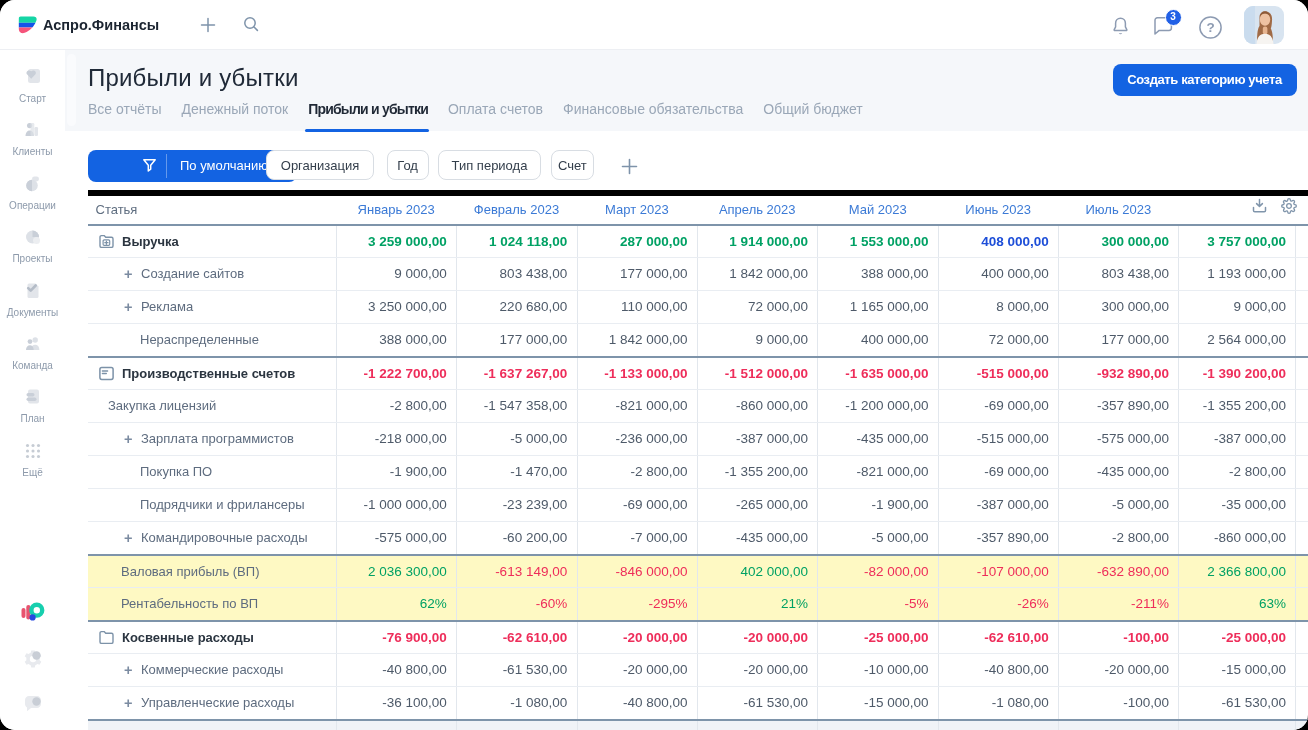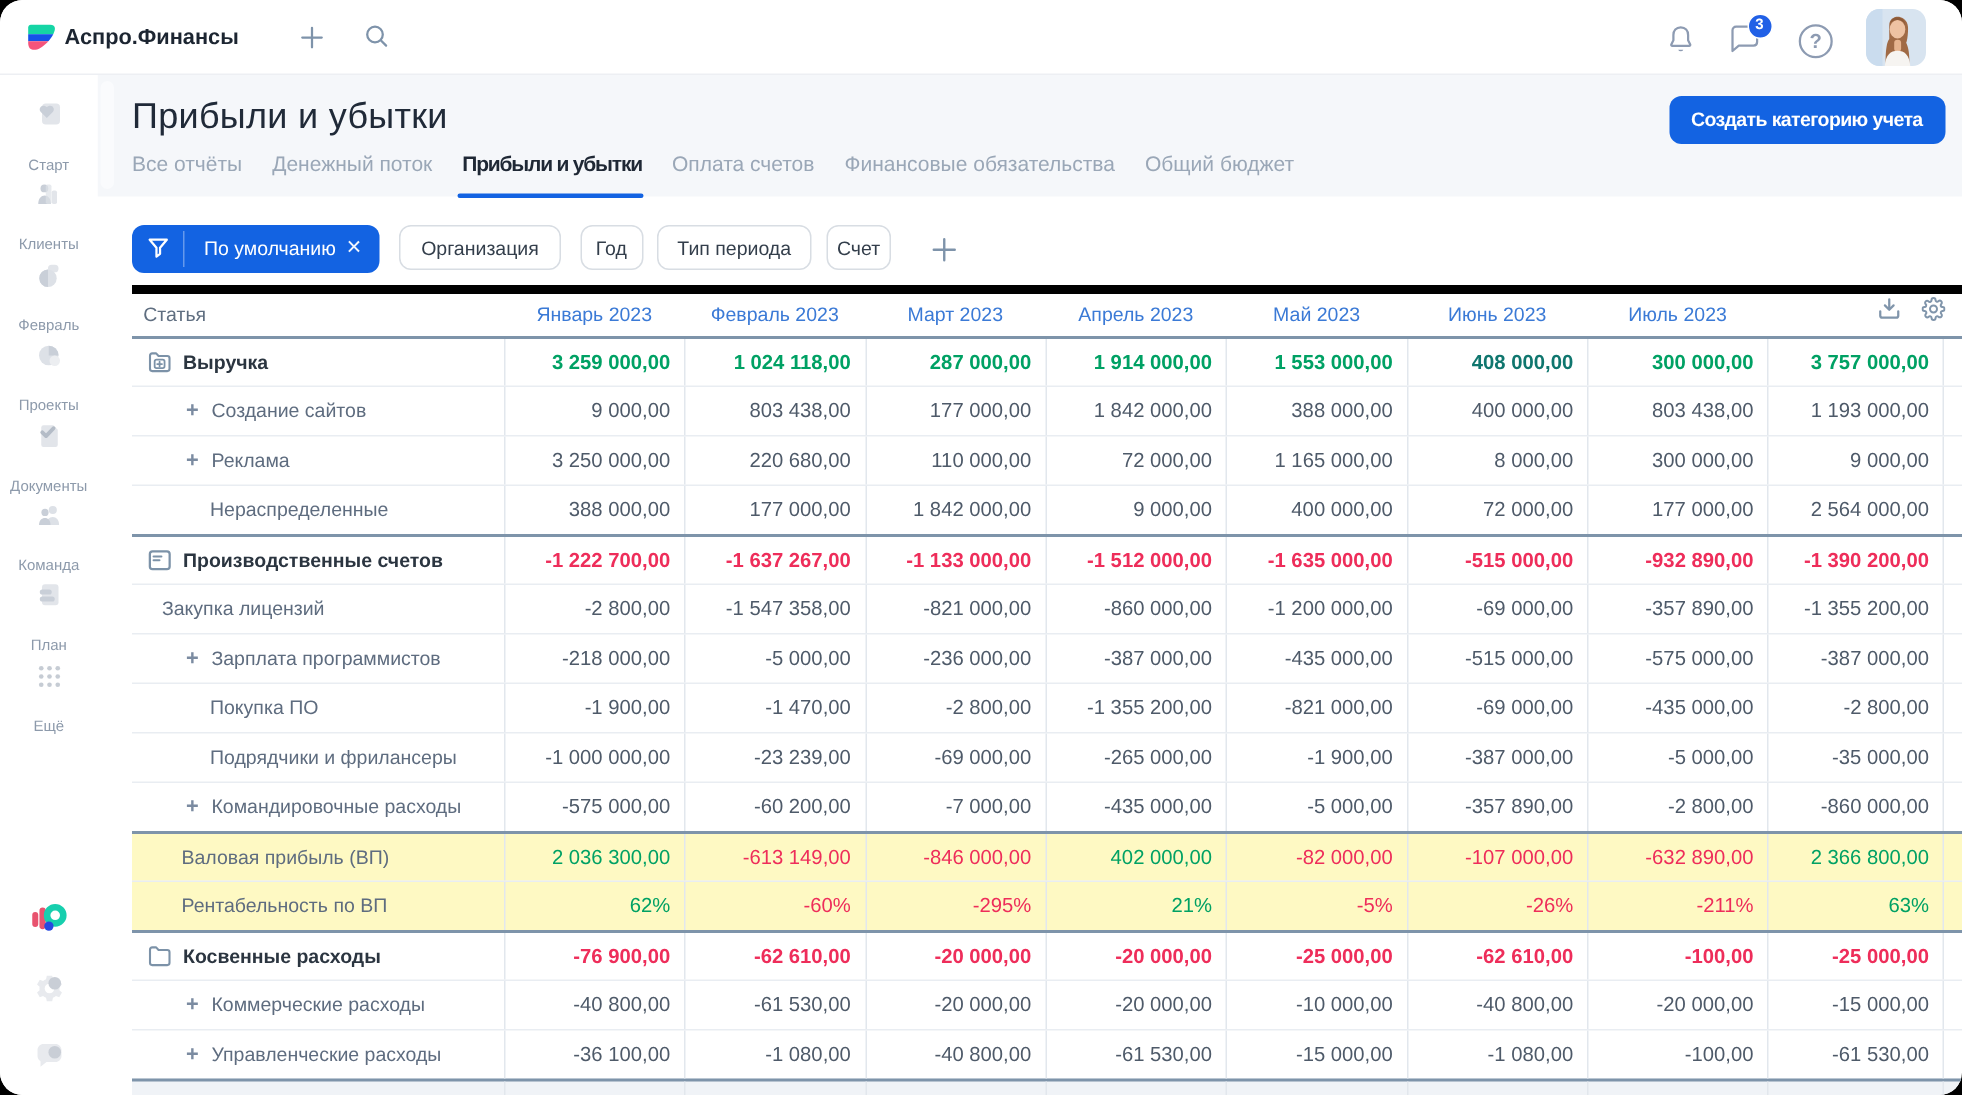"Старт" .slab { margin-top: 12px -> 1px }
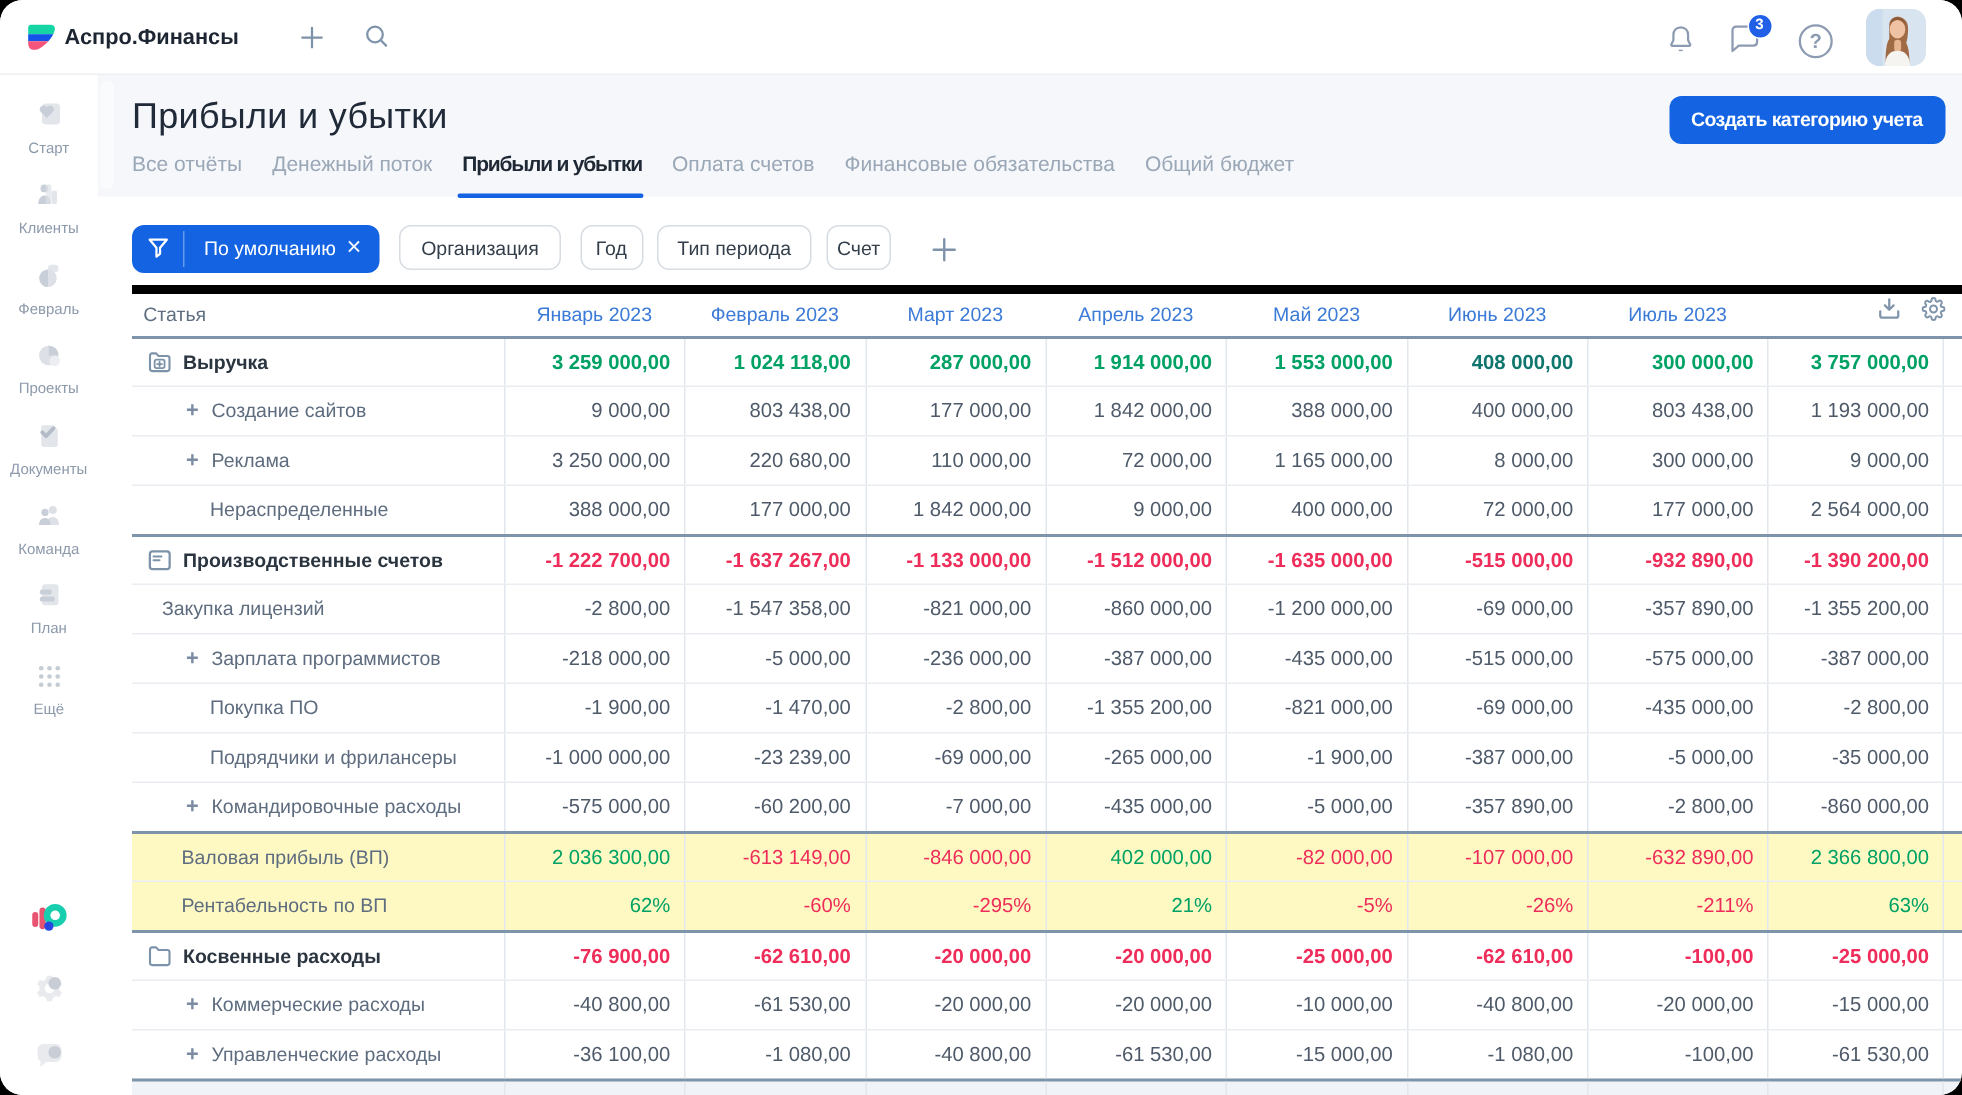"По умолчанию" .pill { padding-left: none -> 44px }
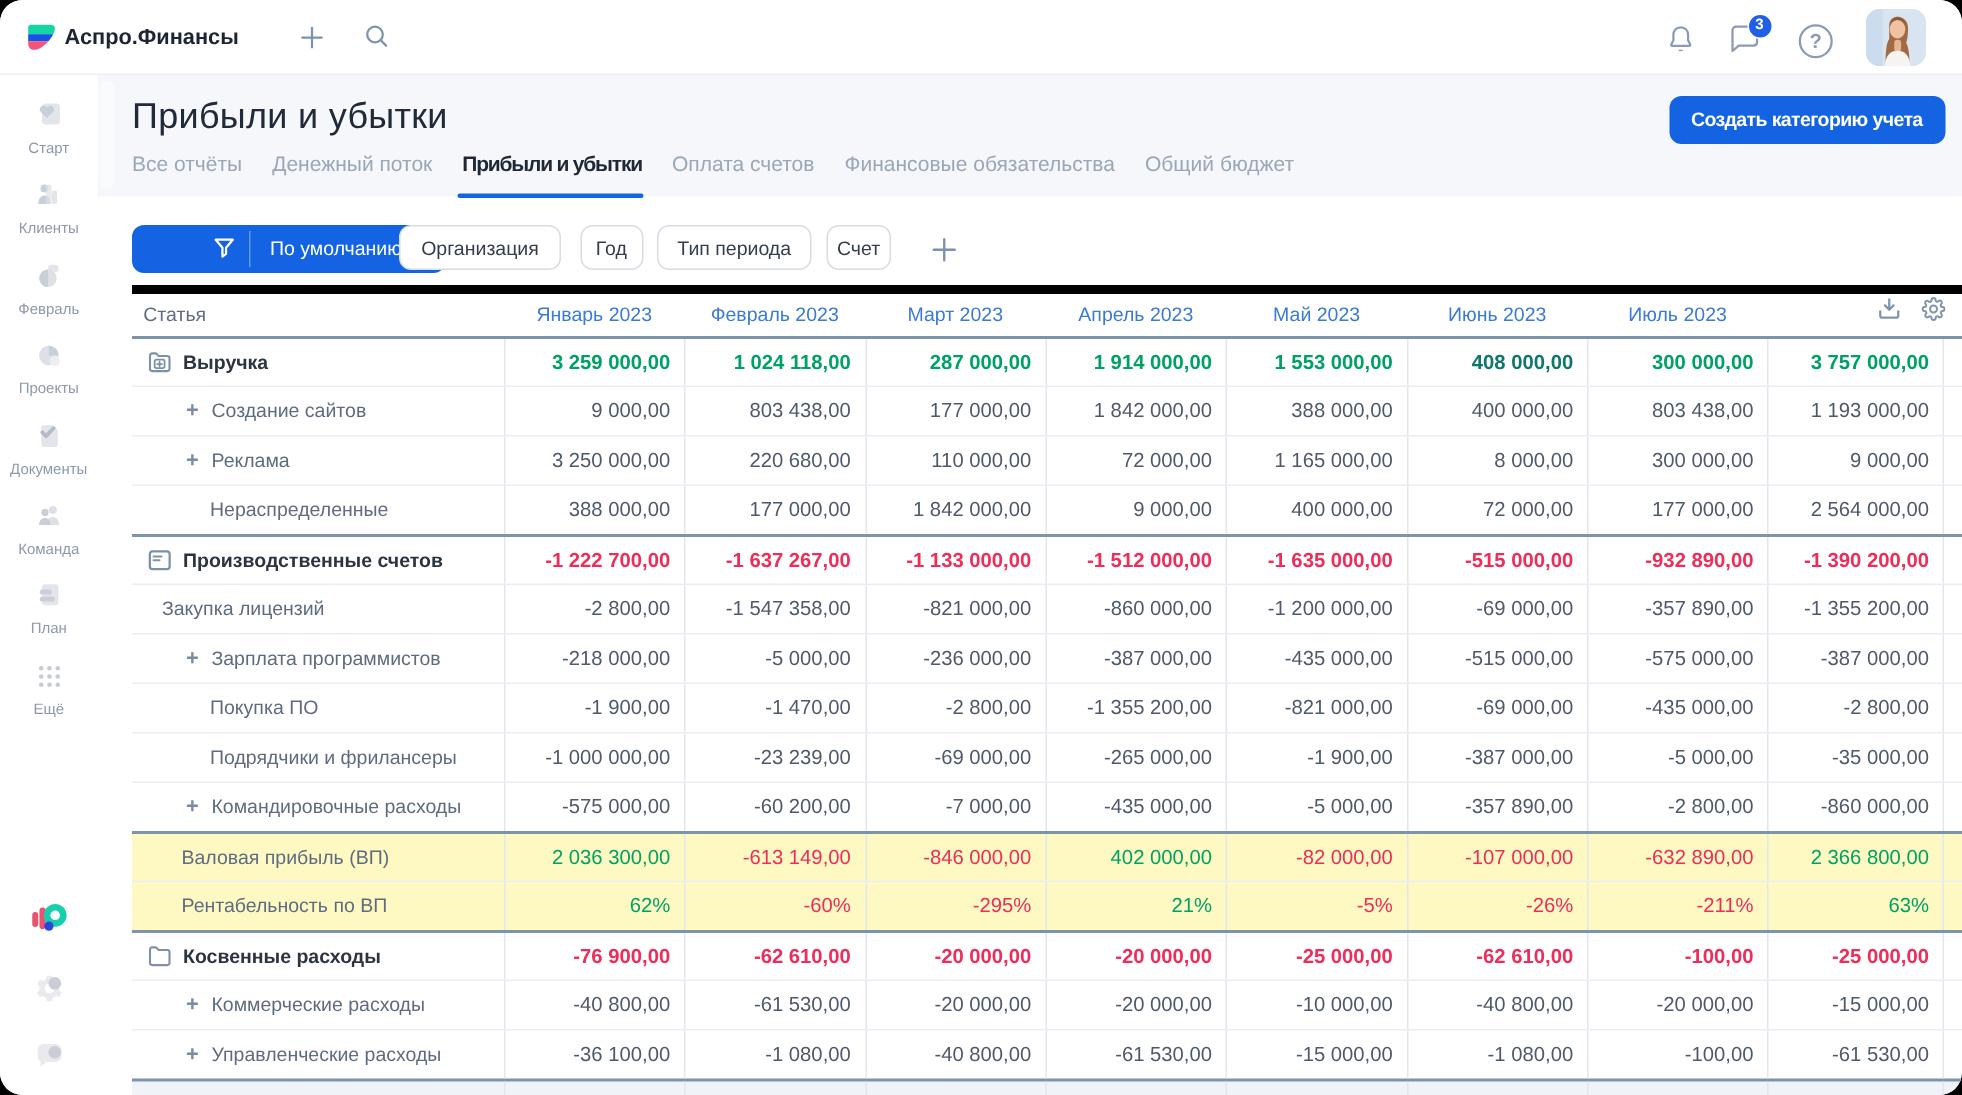"Февраль" div.slab { text: Февраль -> Операции }
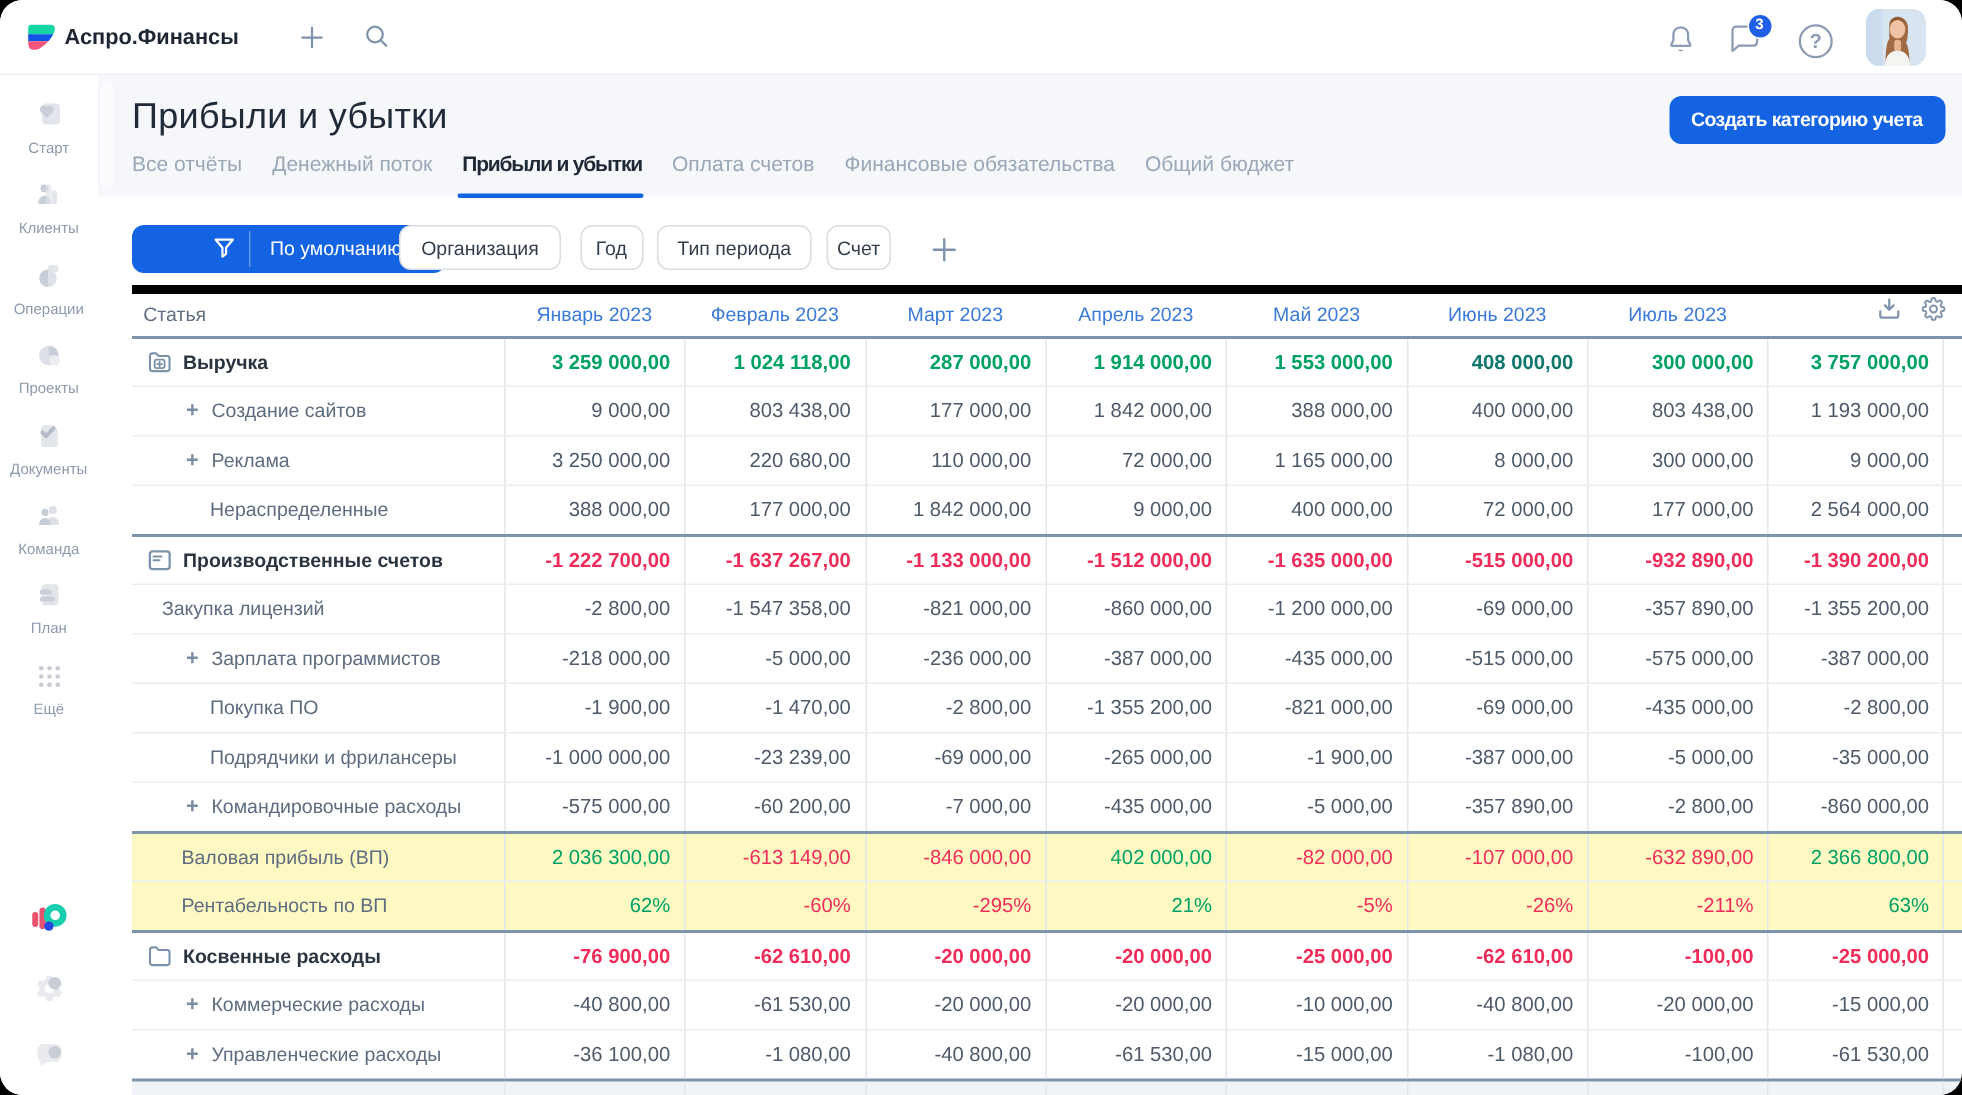"408 000,00" div.td { color: #0f766e -> #1d4ed8 }
